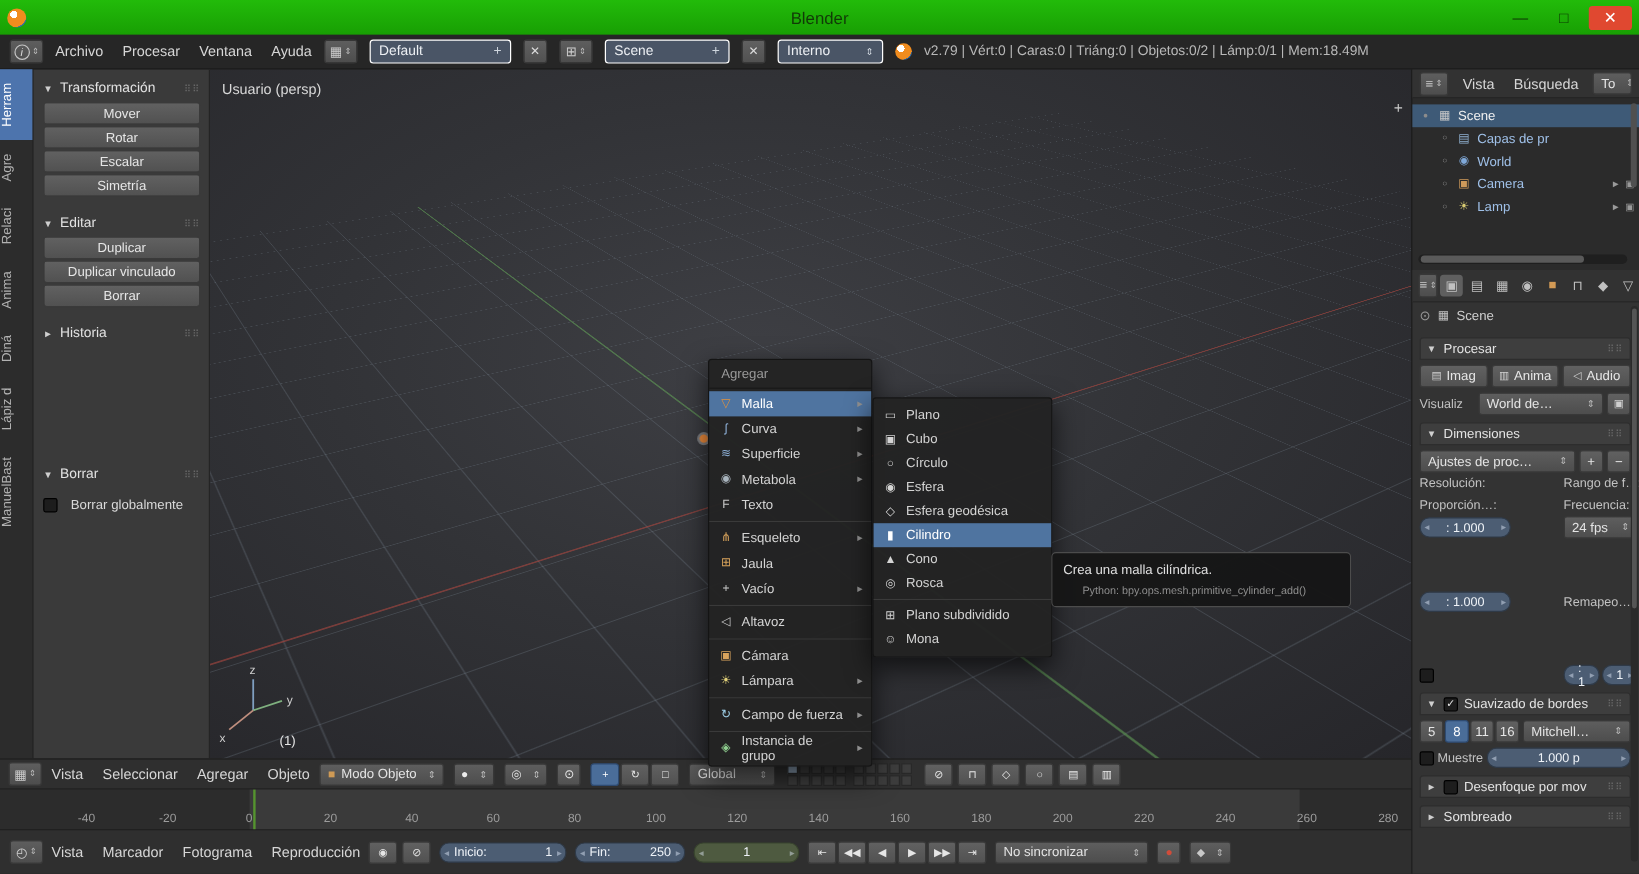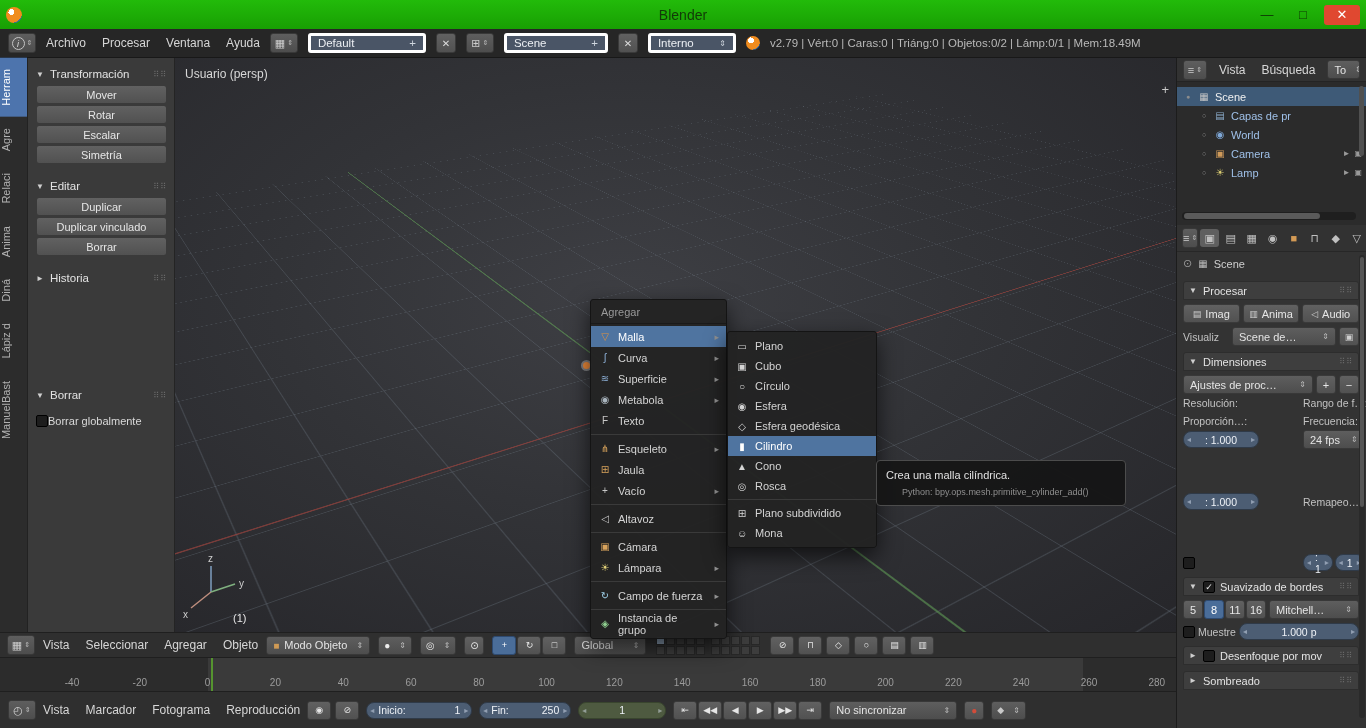"Default" .hdrdd { border: 3px solid #ffffff -> 1px solid #ffffff }
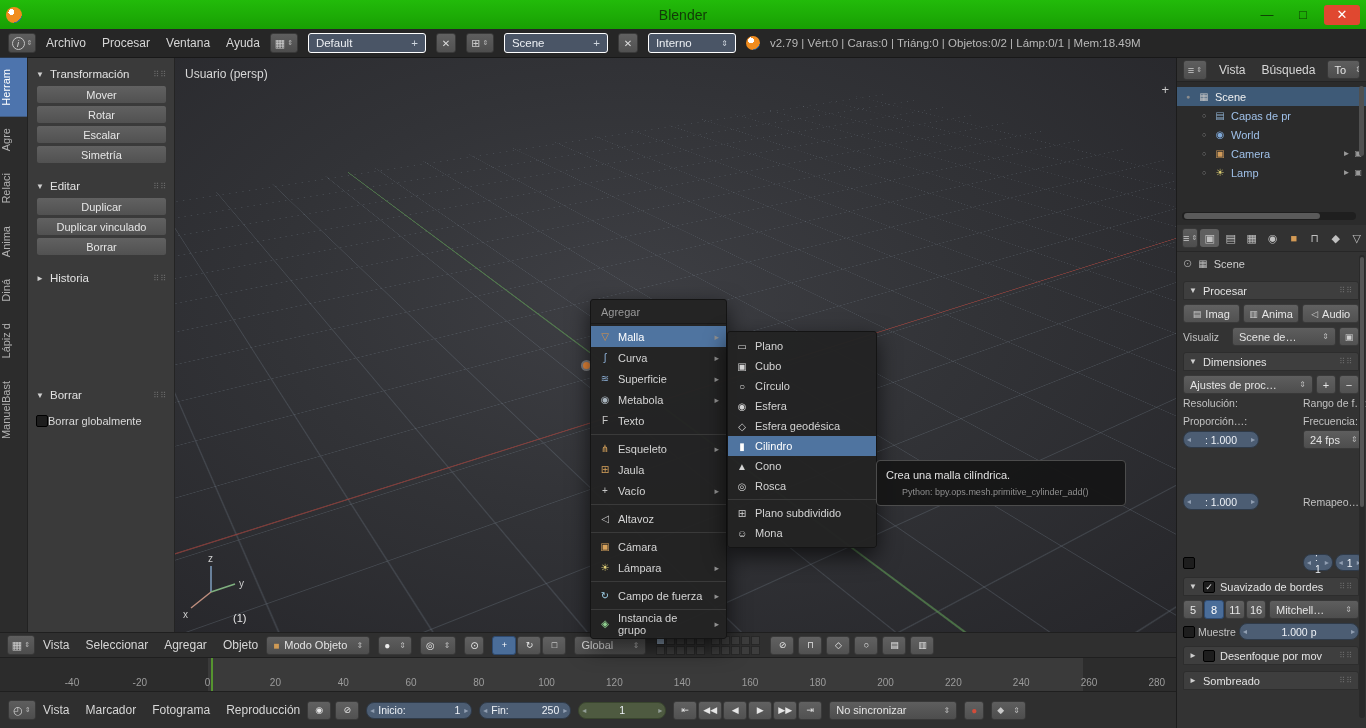"Scene de…" span { text: Scene -> World }
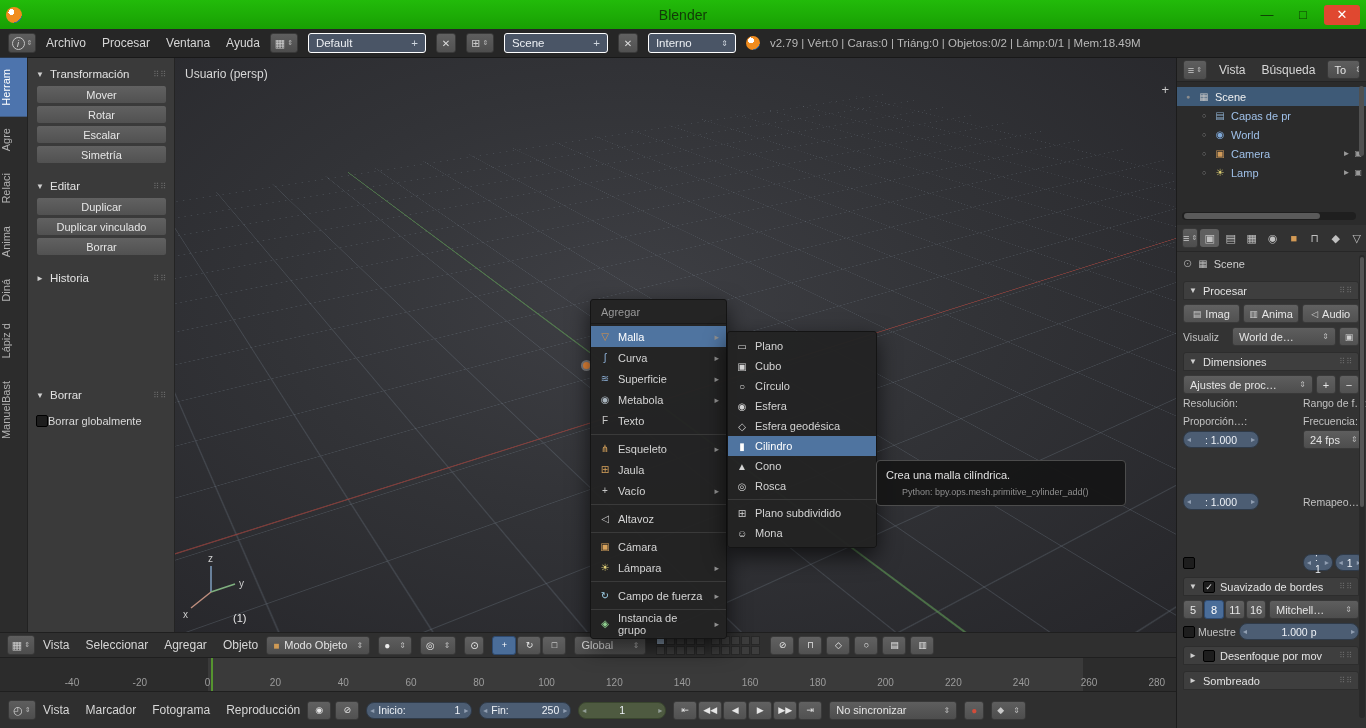"Borrar globalmente" .cbrow { gap: 0 -> 11px }
